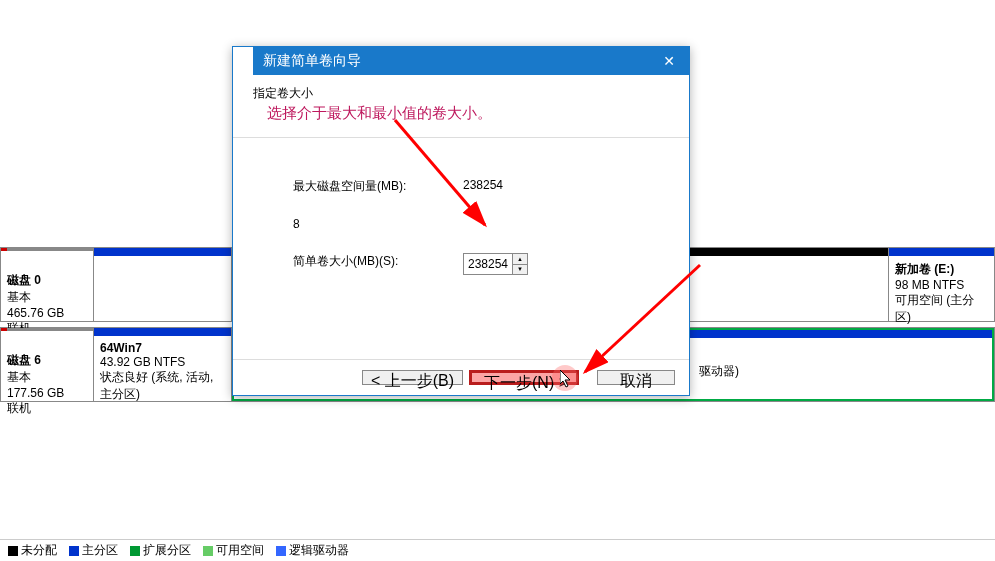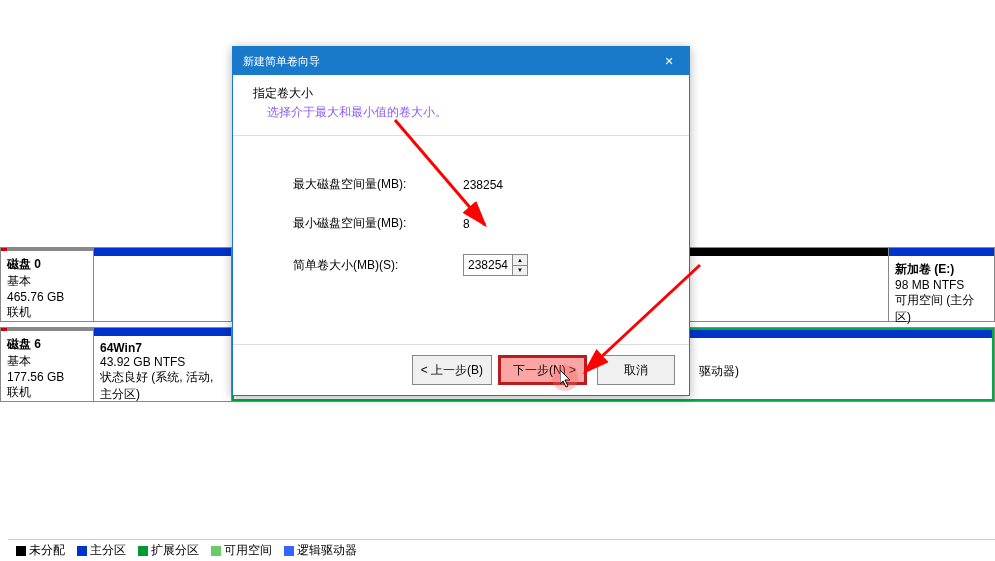"新建简单卷向导" .dialog-title { font-size: 11px -> 14px; margin-left: none -> 20px }
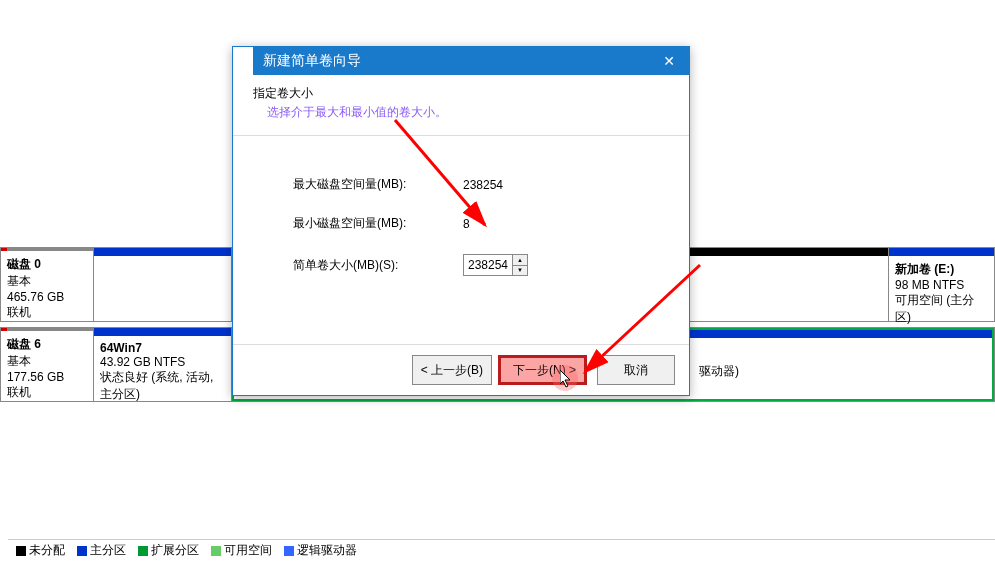"选择介于最大和最小值的卷大小。" .dialog-header .h2 { color: #8b5cf6 -> #be185d; font-size: 12px -> 15px }
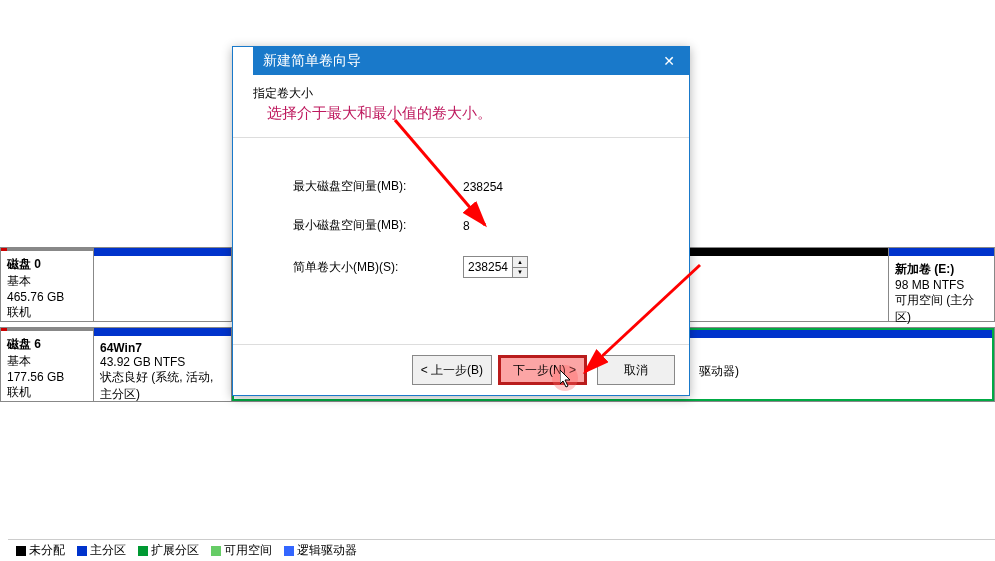"最大磁盘空间量(MB):" .form-row { align-items: center -> none }
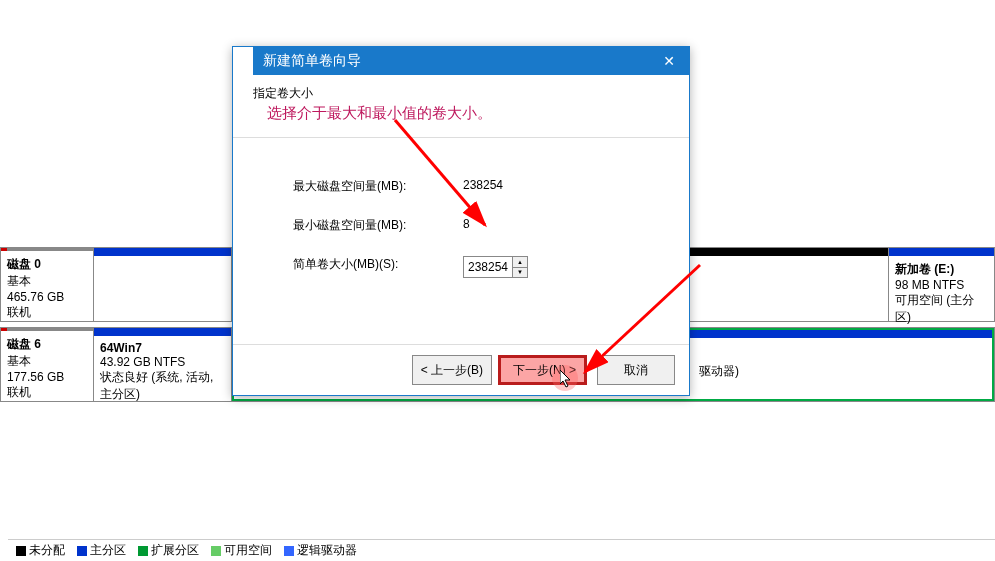"最小磁盘空间量(MB):" div.label { html: <div>最小磁盘空间量(MB):</div> -> none }
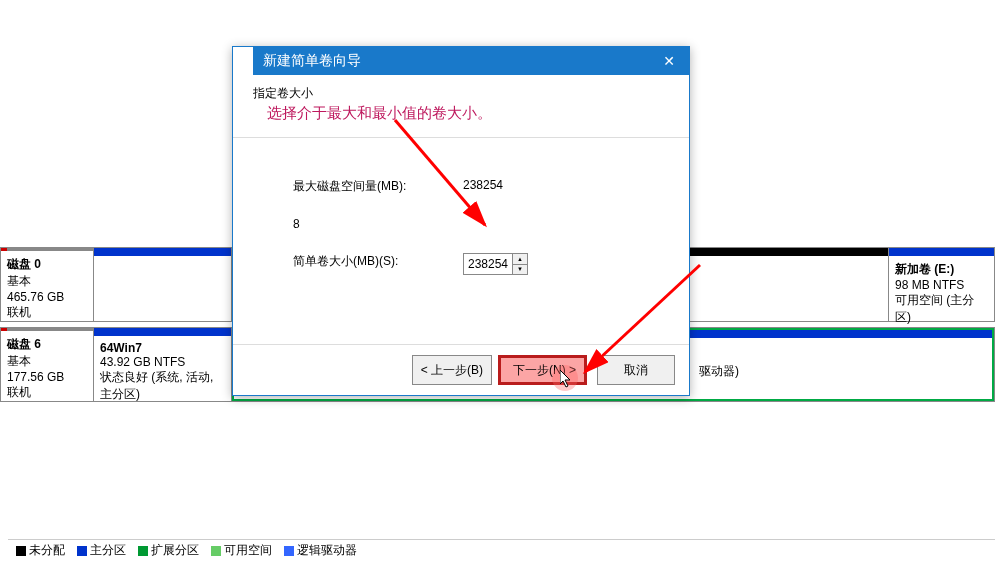"磁盘 0" .disk-label { padding: 4px 6px -> 20px 6px }
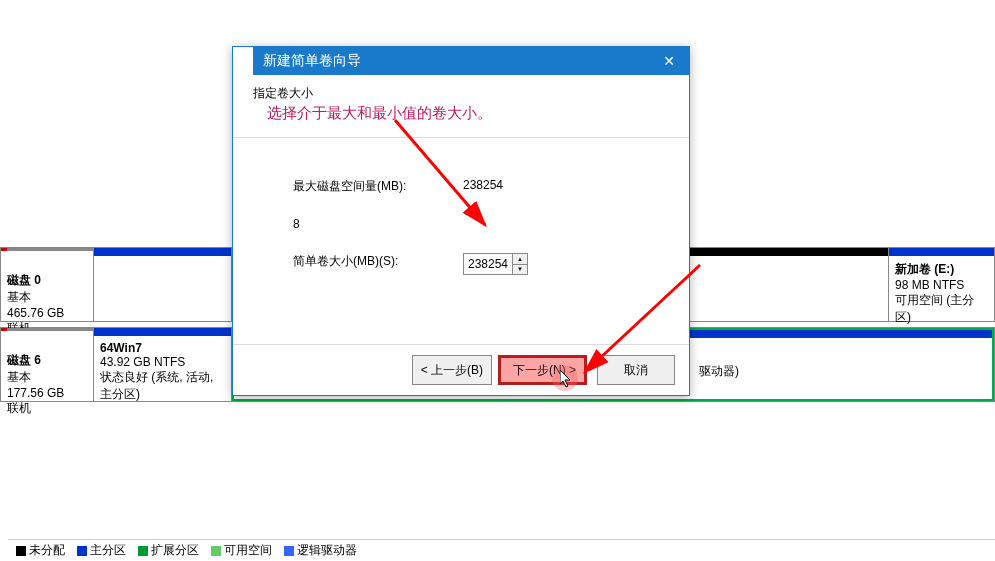"< 上一步(B)" .btn { font-size: 12px -> 16px; height: 30px -> 15px }
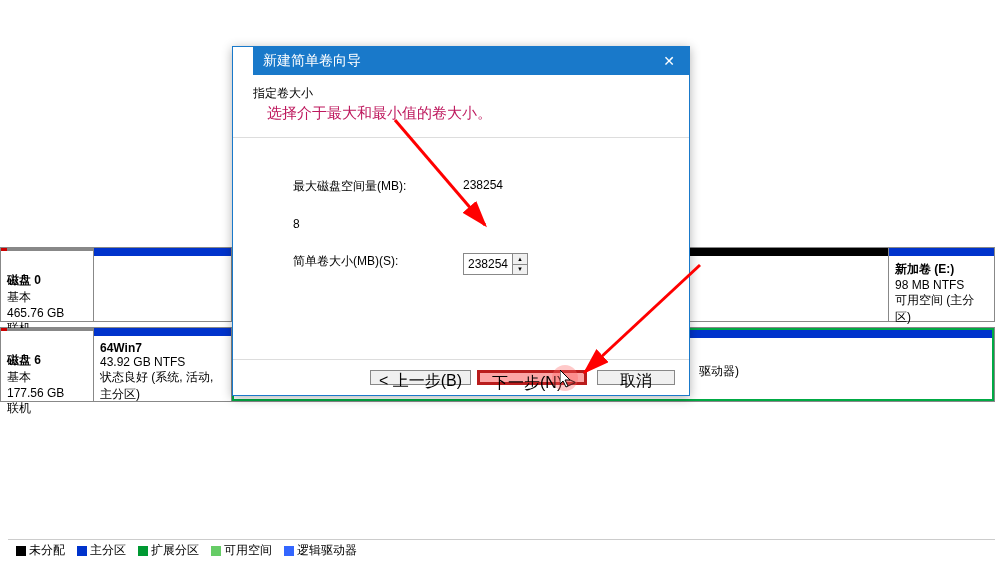"取消" button.btn { margin-left: 4px -> 12px }
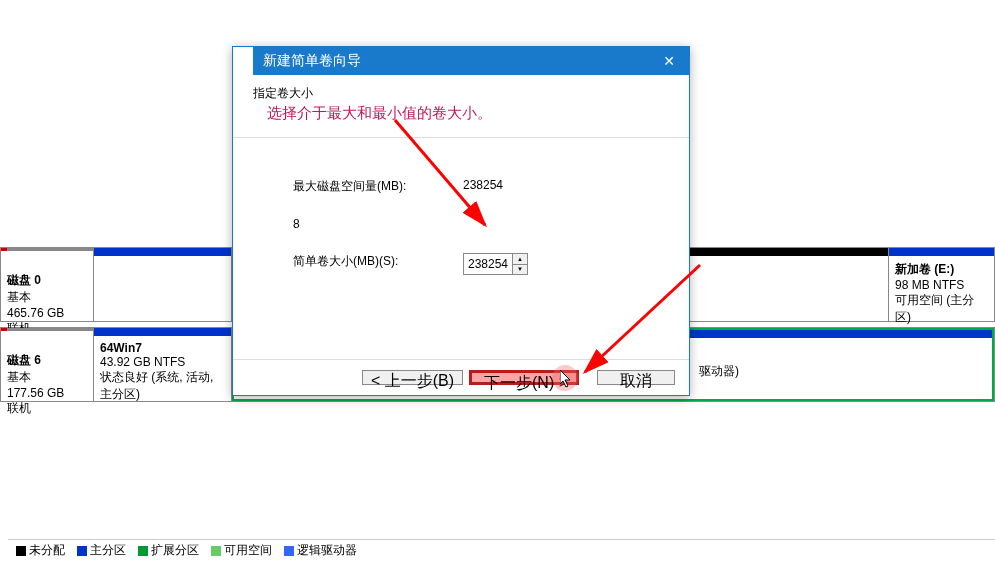"未分配" .legend { left: 8px -> 0 }
